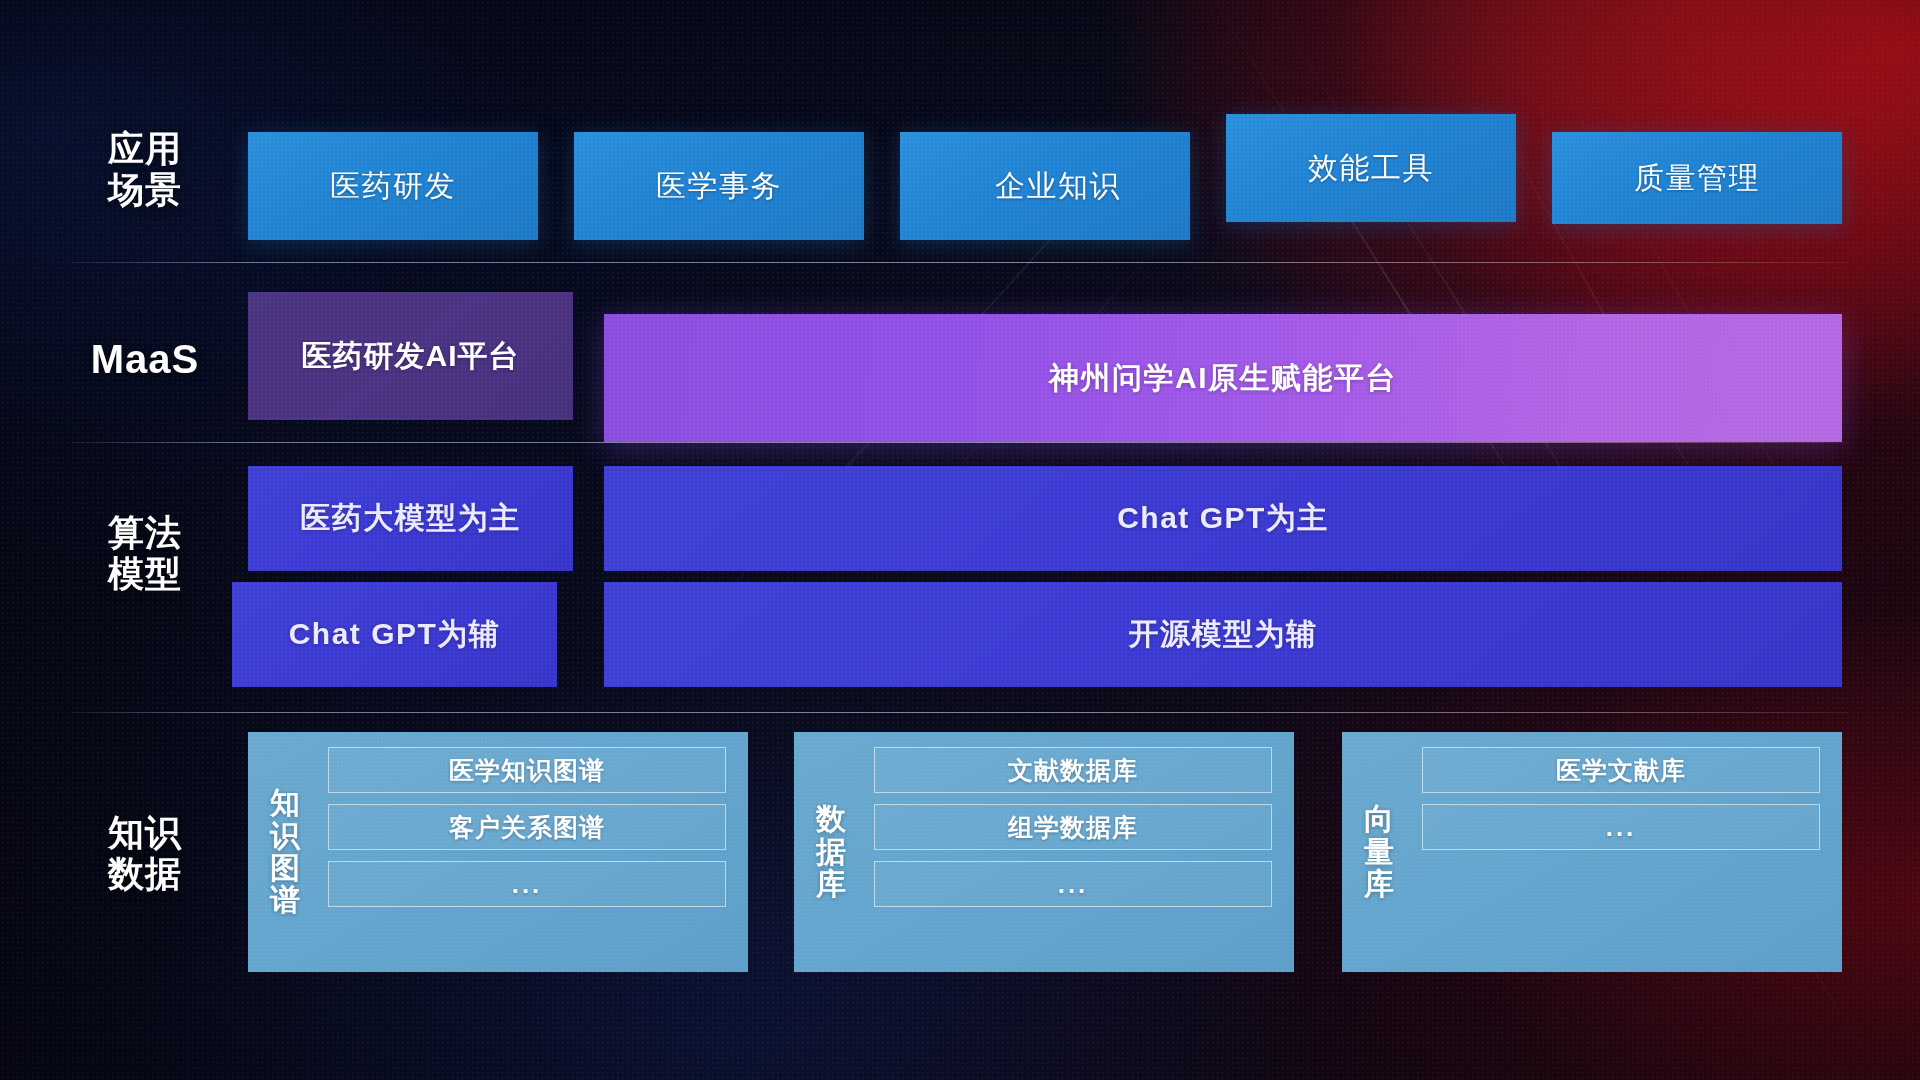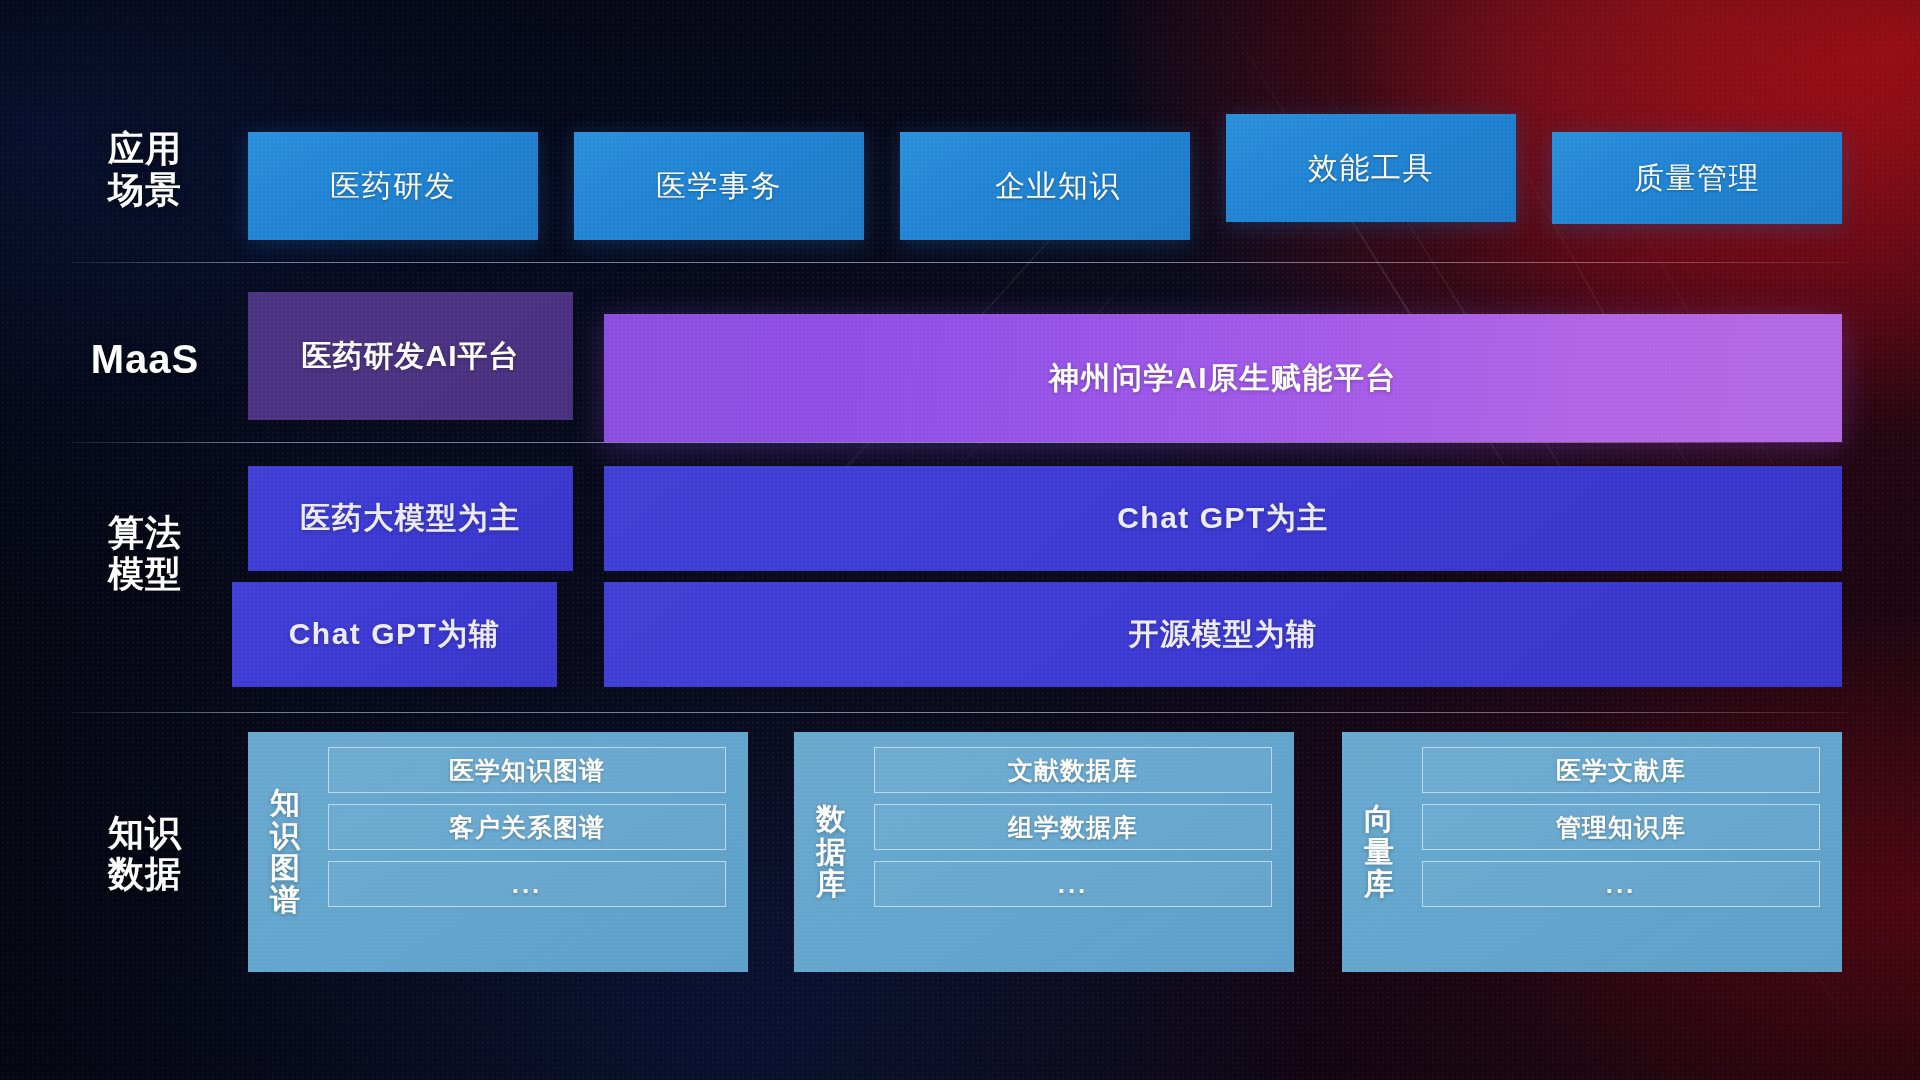"管理知识库" div.kitem { html: <div>管理知识库</div> -> none }
